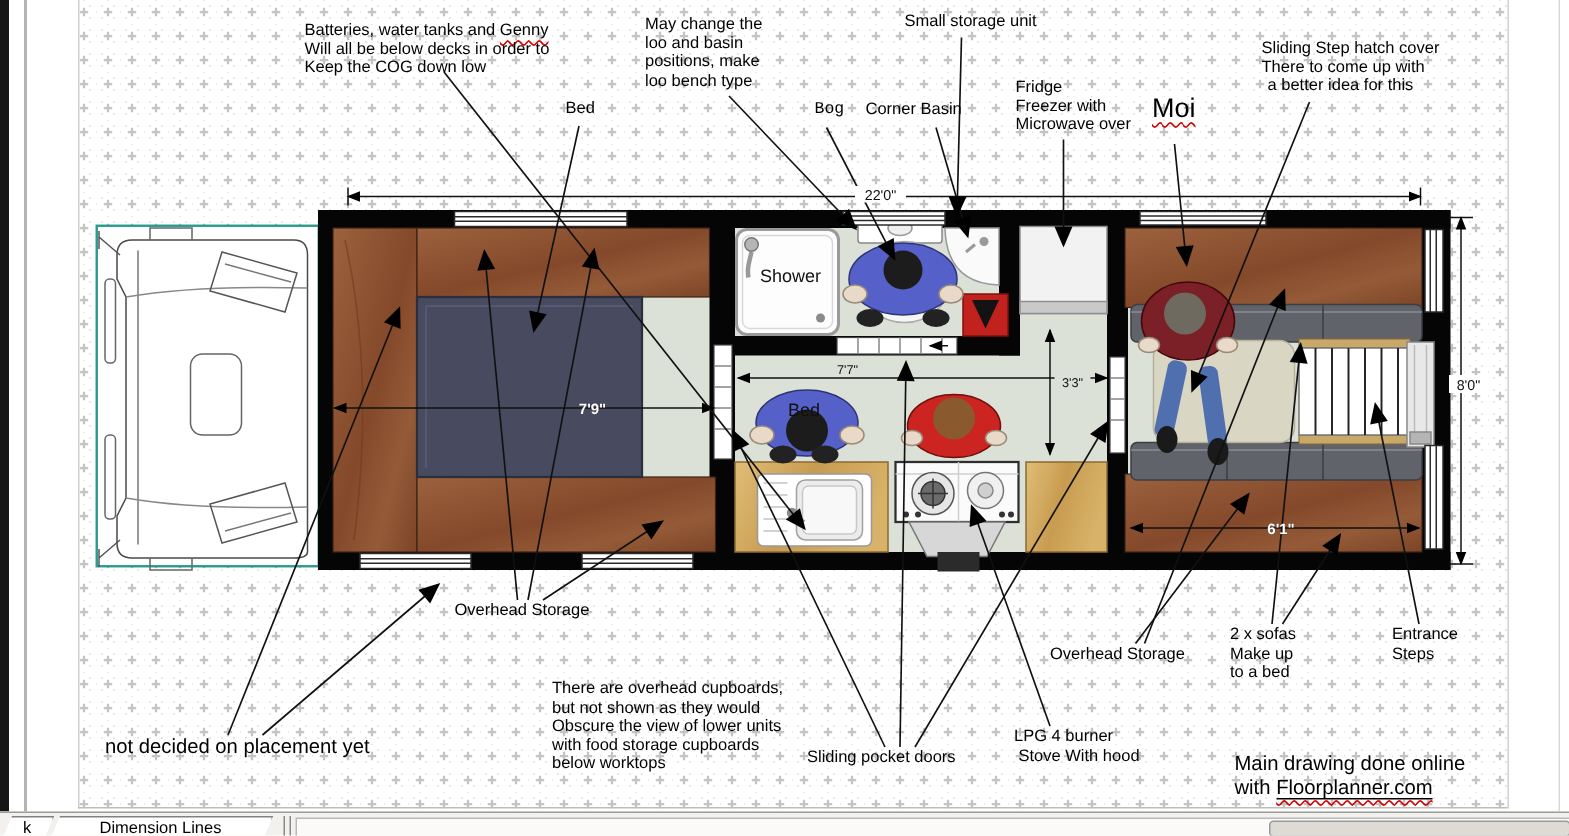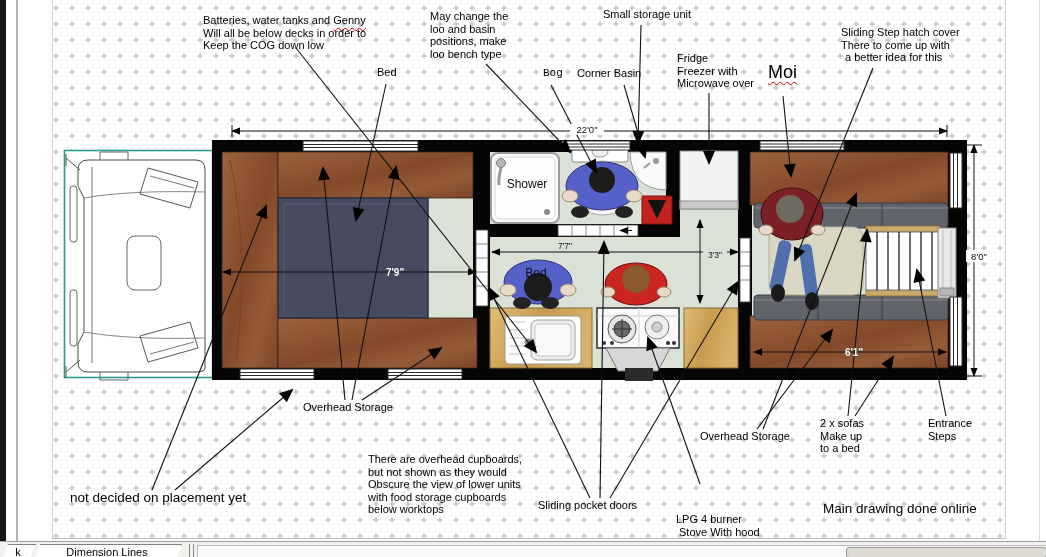"LPG 4 burner" div.ann { top: 513px -> 485px }
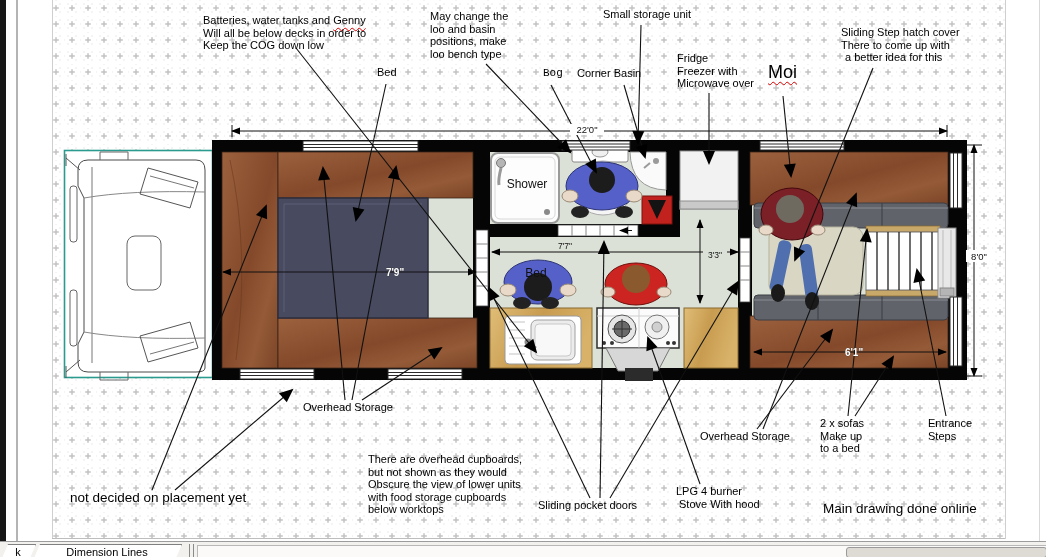"with Floorplanner.com" div { html: none -> <div><span>with </span><span>Floorplanner.com</span></div> }
